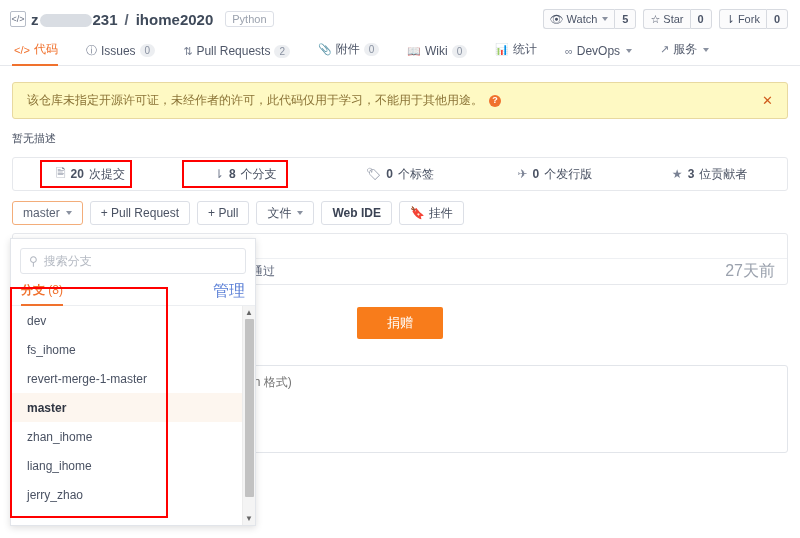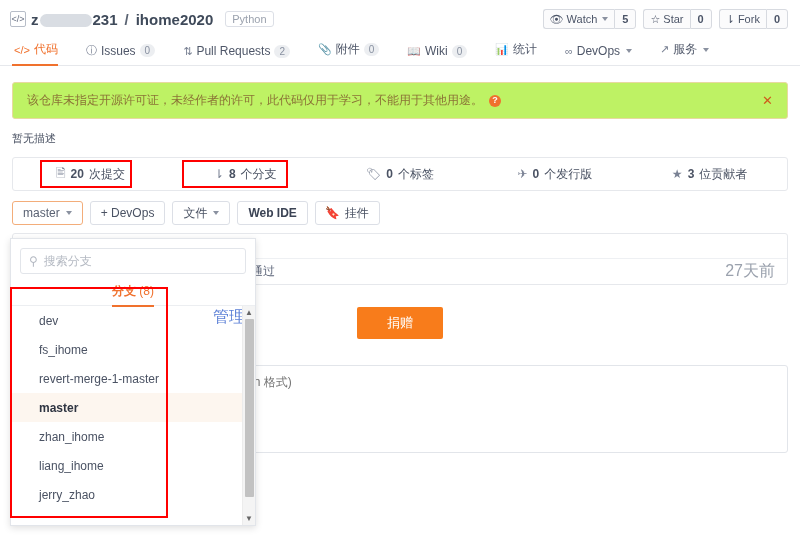"该仓库未指定开源许可证，未经作者的许可，此代码仅用于学习，不能用于其他用途。" .license-bar { background: #bef264 -> #fef9c3 }
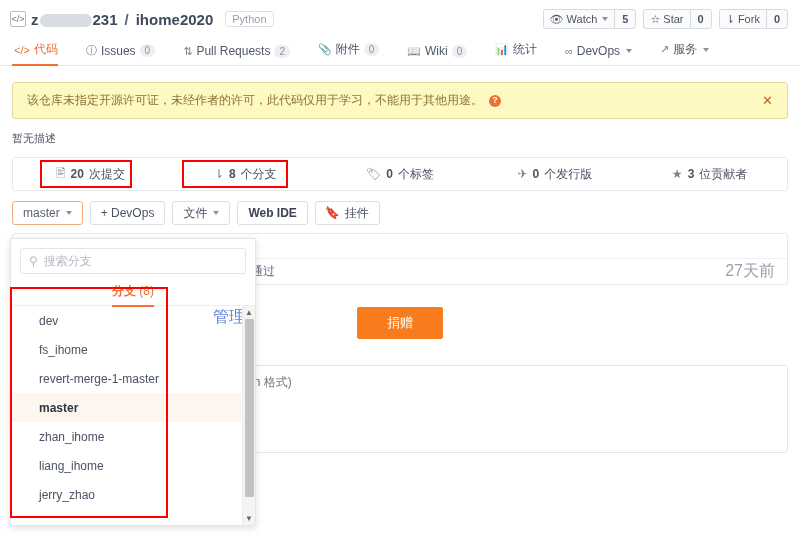"+ Pull Request" div.tb-btn { html: none -> <div>+ Pull Request</div> }
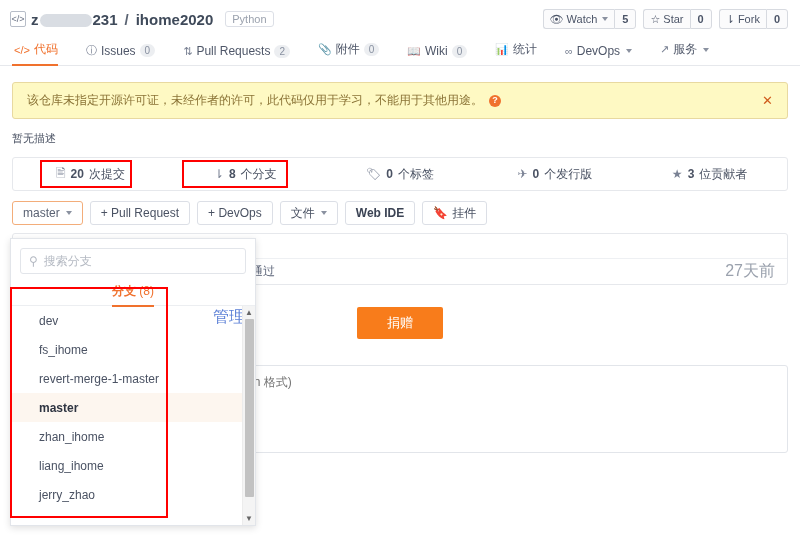"+ DevOps" div.tb-btn { text: DevOps -> Pull }
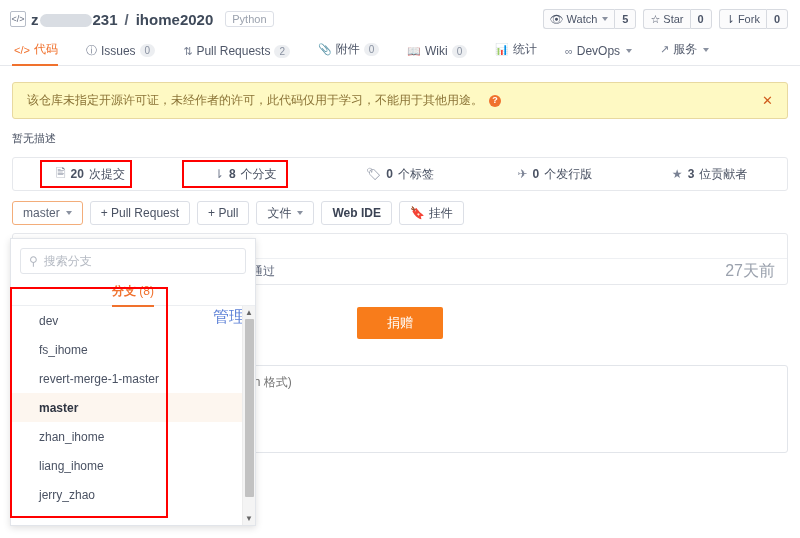"分支 (8)" .bp-tabs { flex-direction: column -> none }
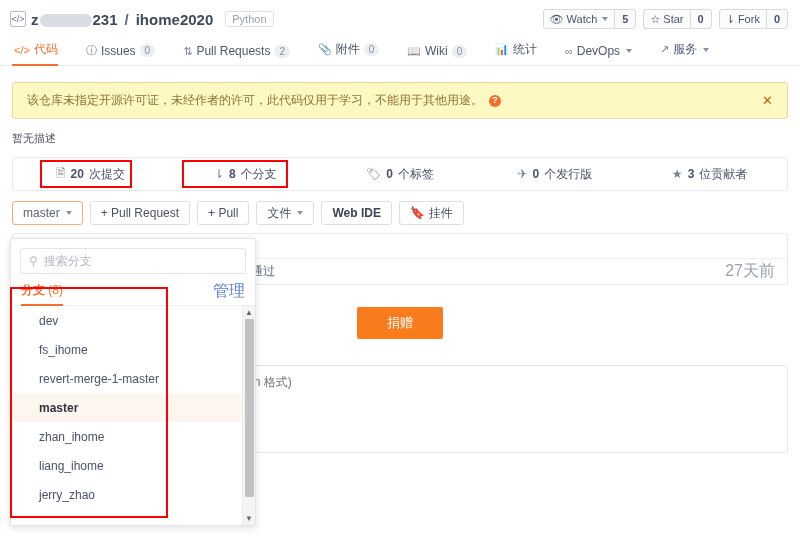"dev" .bp-item { padding: 0 28px -> 0 16px }
